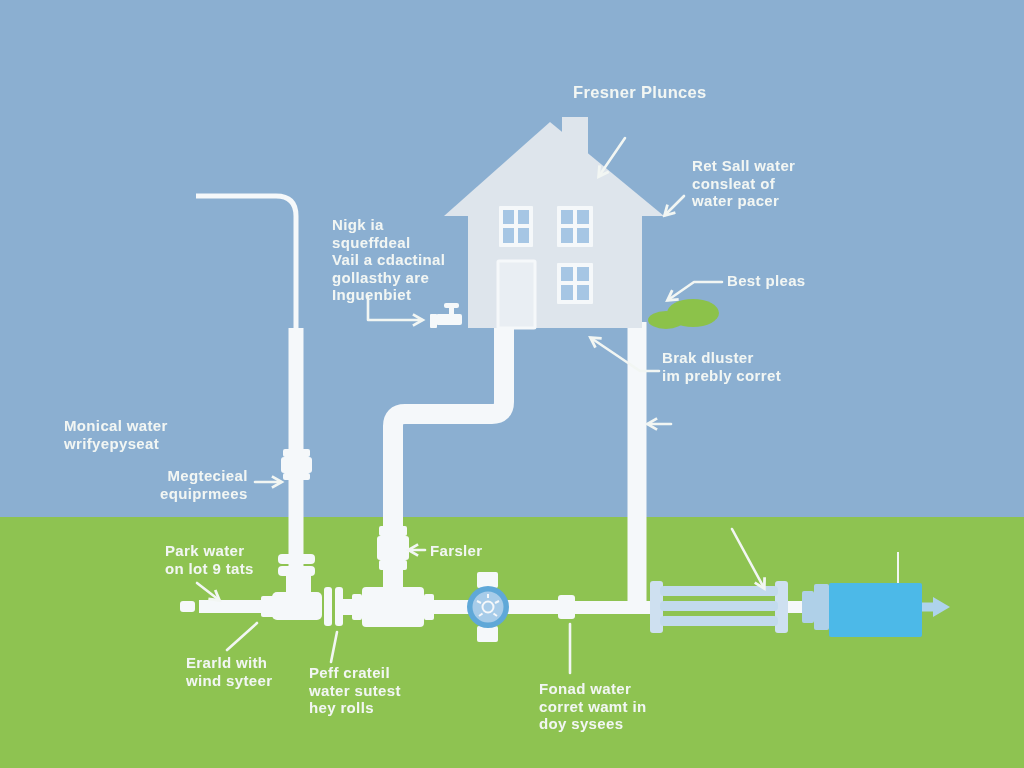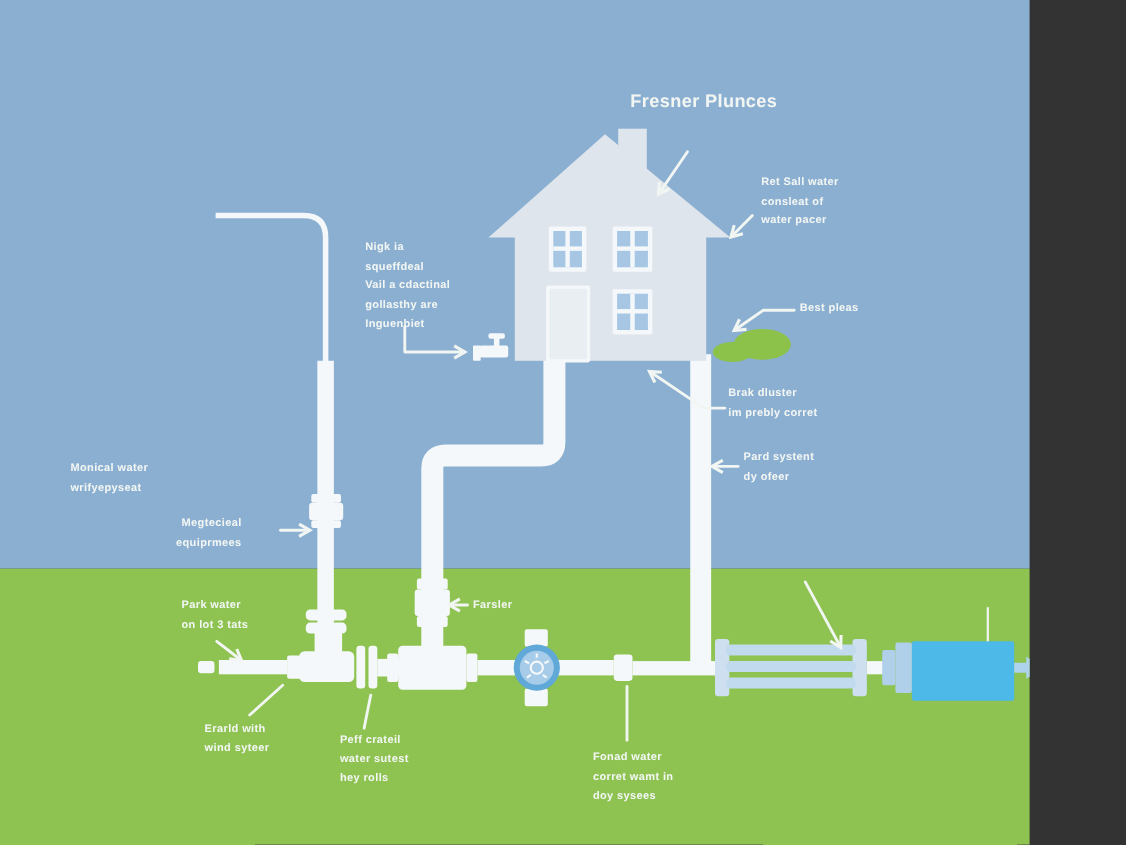"Fresner Plunces" .stage { width: 936px -> 1024px }
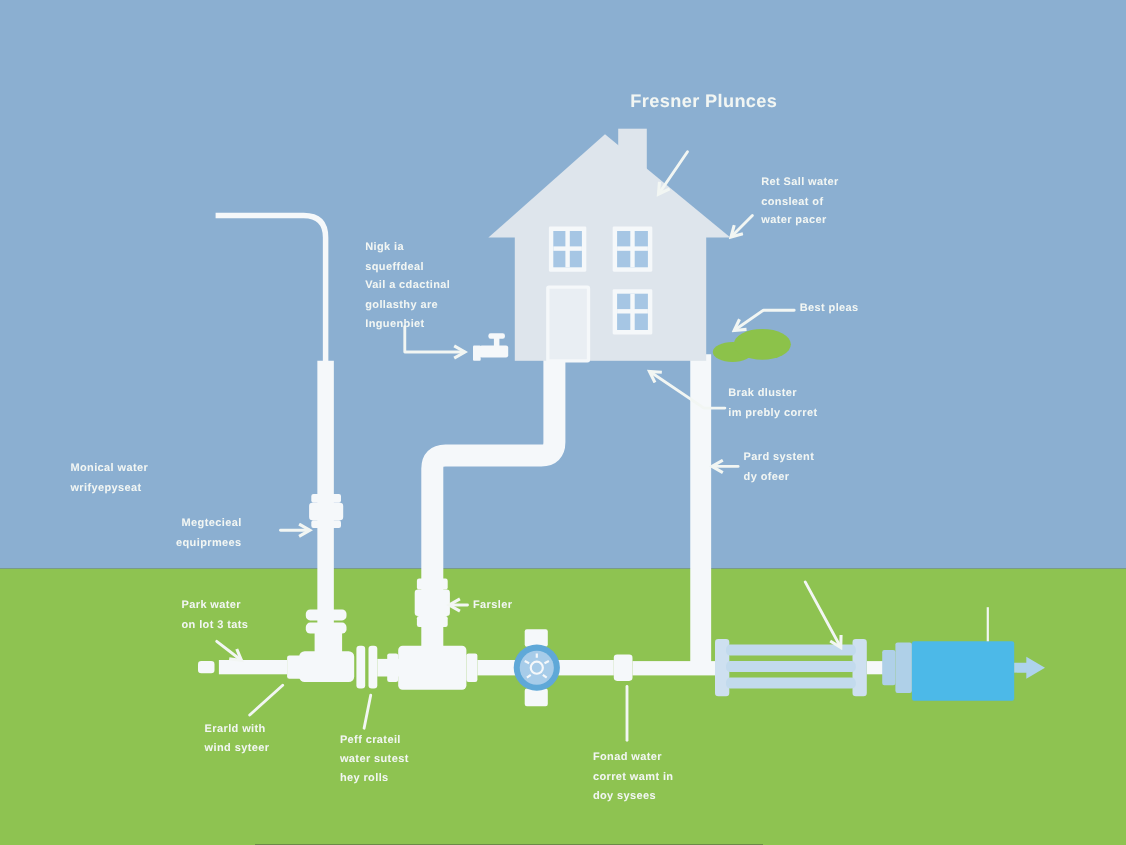"Ret Sall water" .label { font-size: 10px -> 15px }
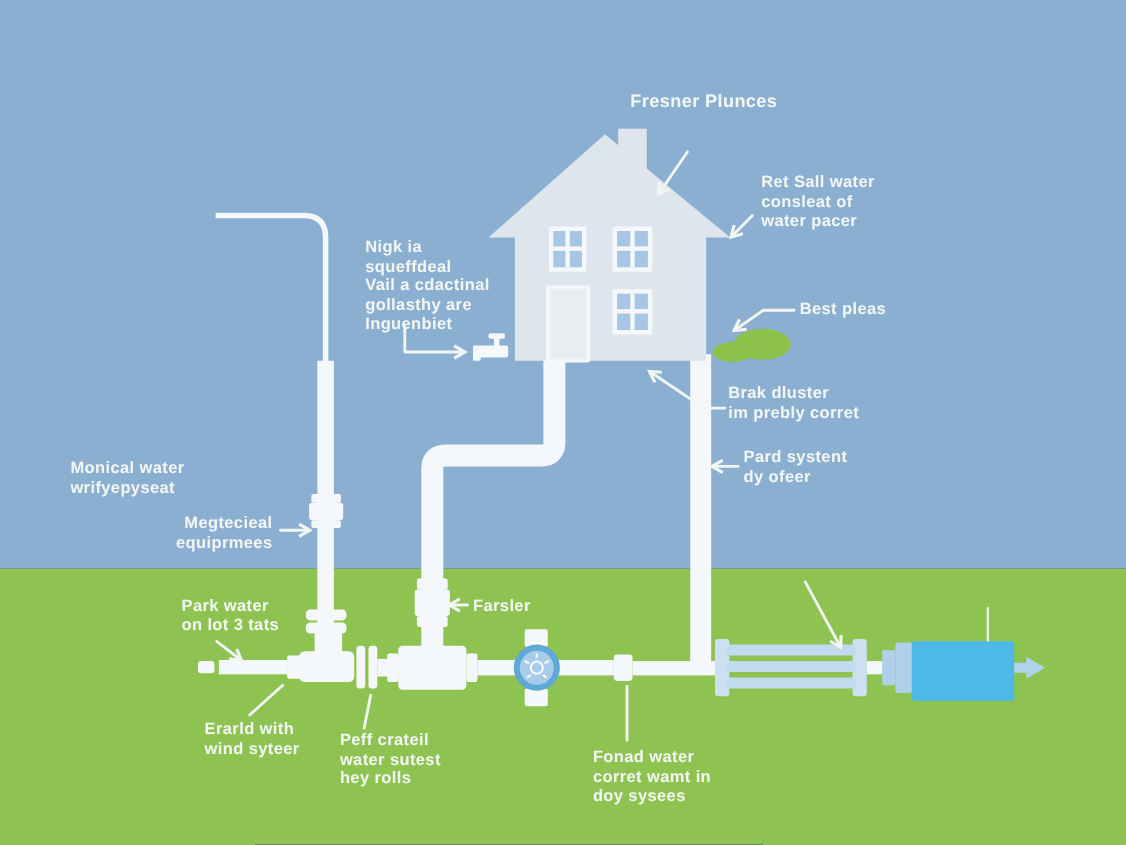"Pard systent" div.label { html: <div>Pard systent dy ofeer</div> -> none }
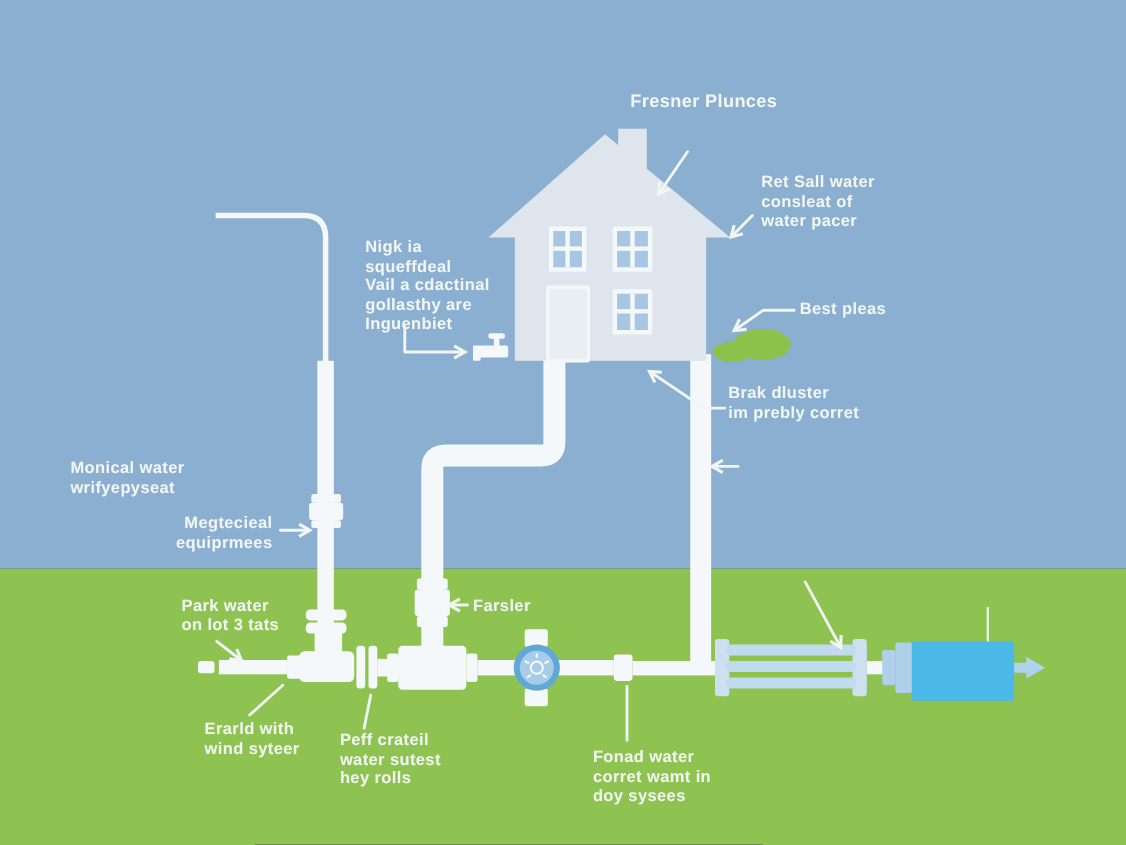"Park water" div.label { text: 3 -> 9 }
